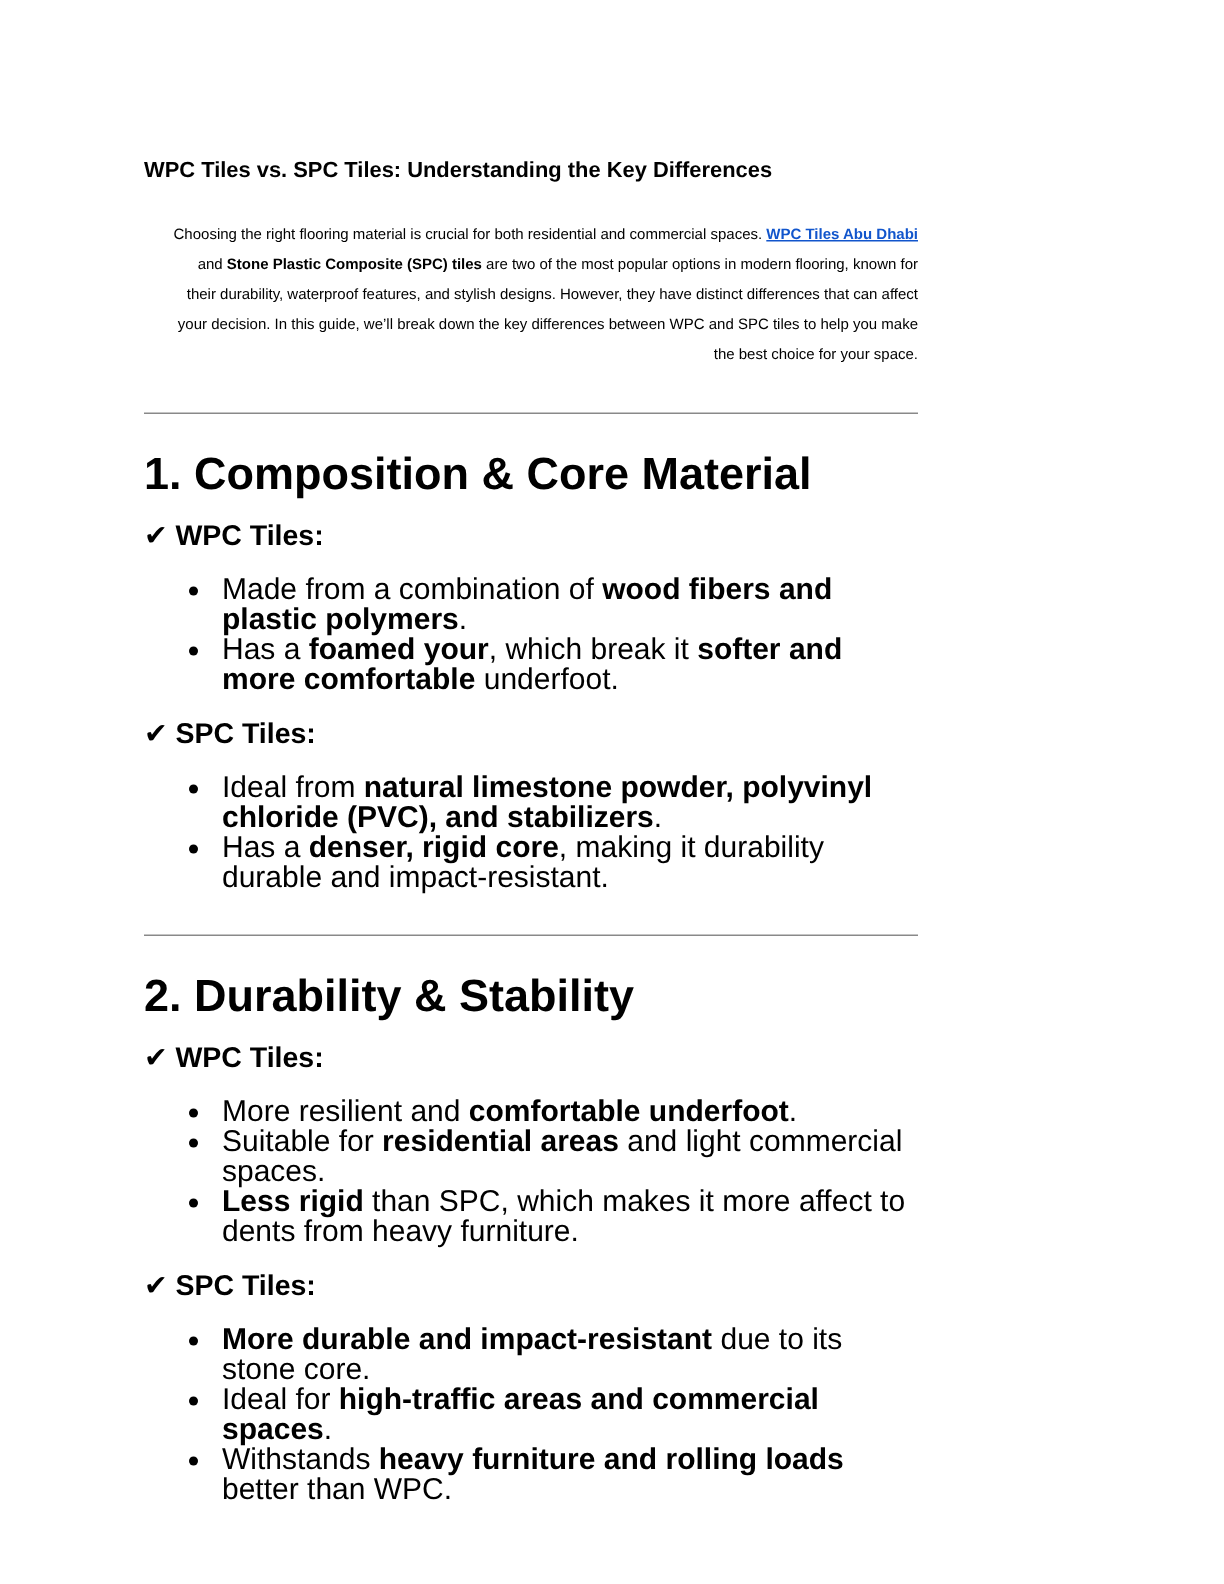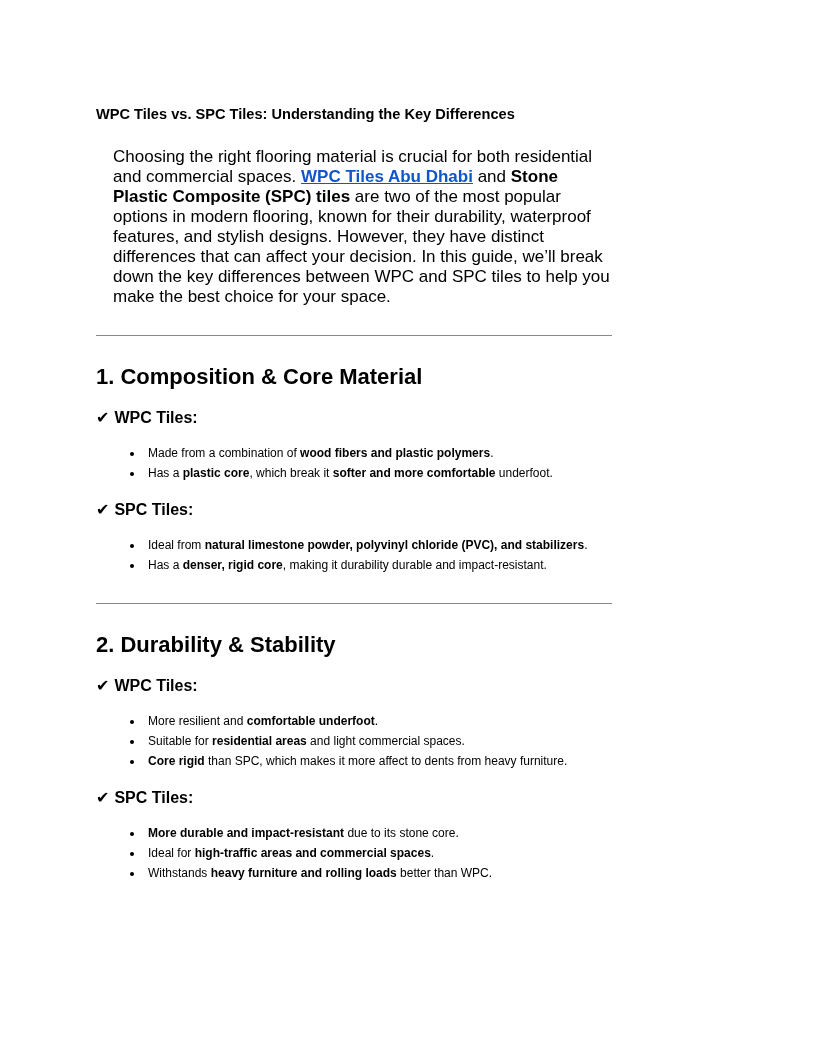"Choosing the right flooring material" .intro { font-size: 17px -> 10px; text-align: none -> right }
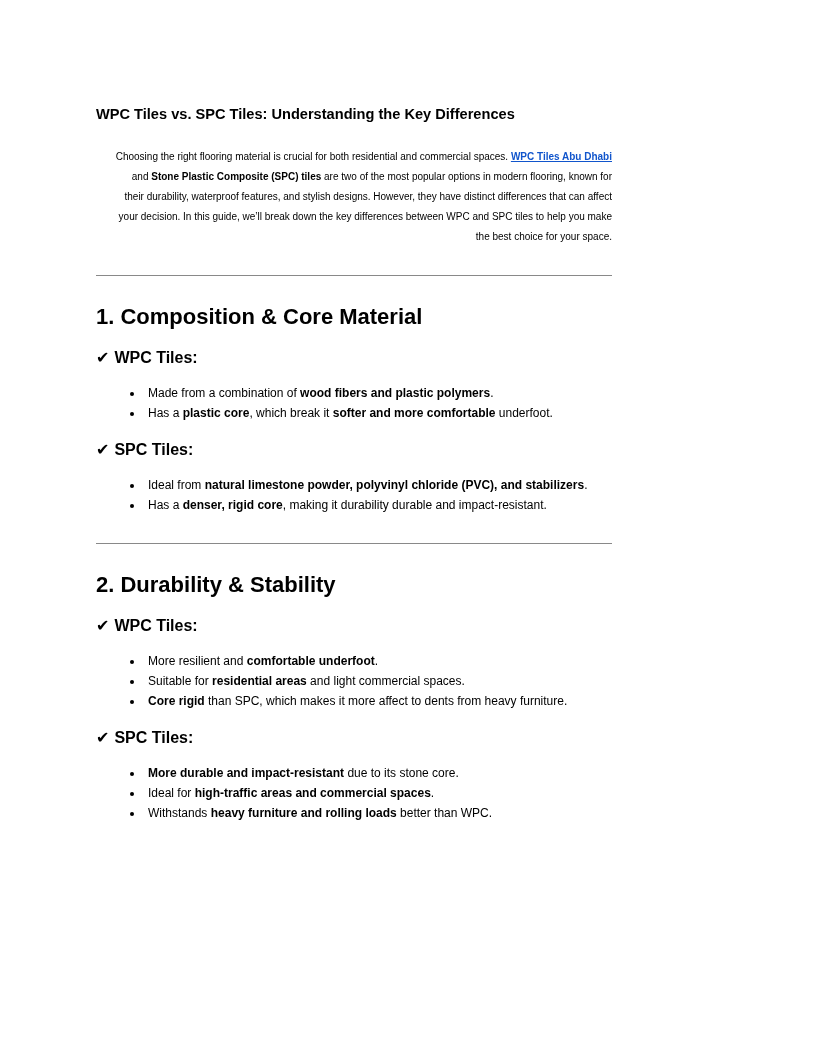"1. Composition & Core Material" h1.section-heading { font-size: 22px -> 30px }
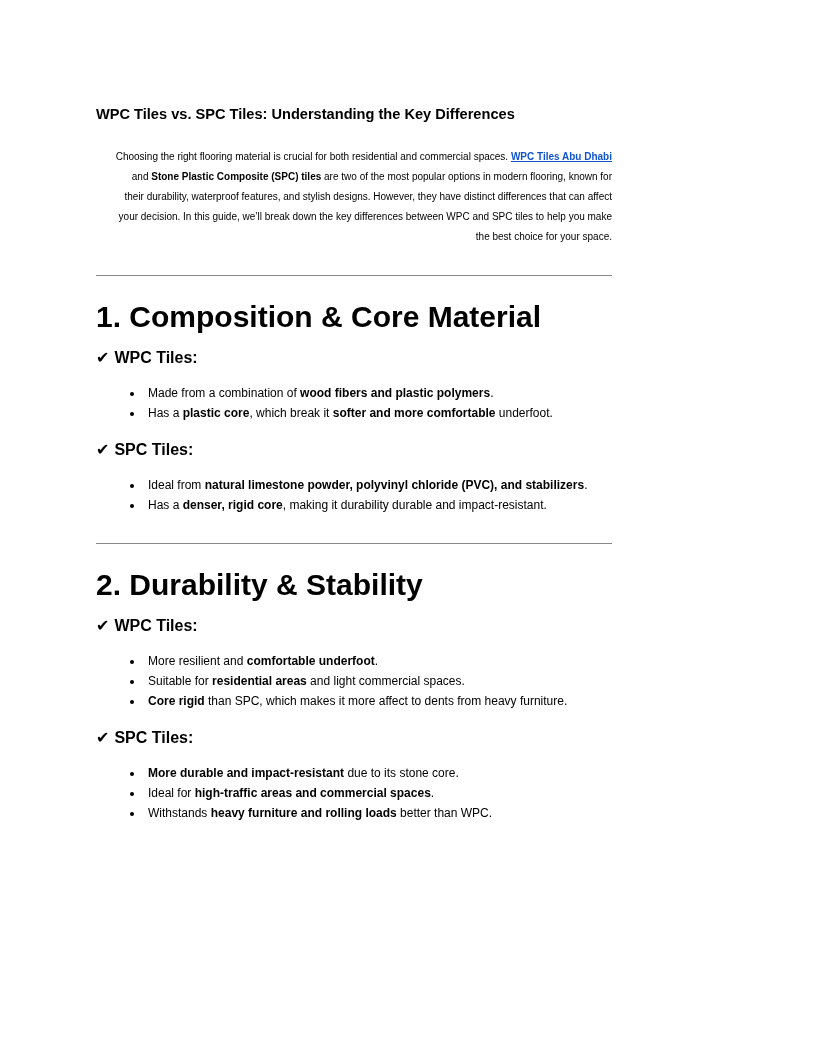"✔ WPC Tiles:" p.check-line { font-size: 16px -> 19px }
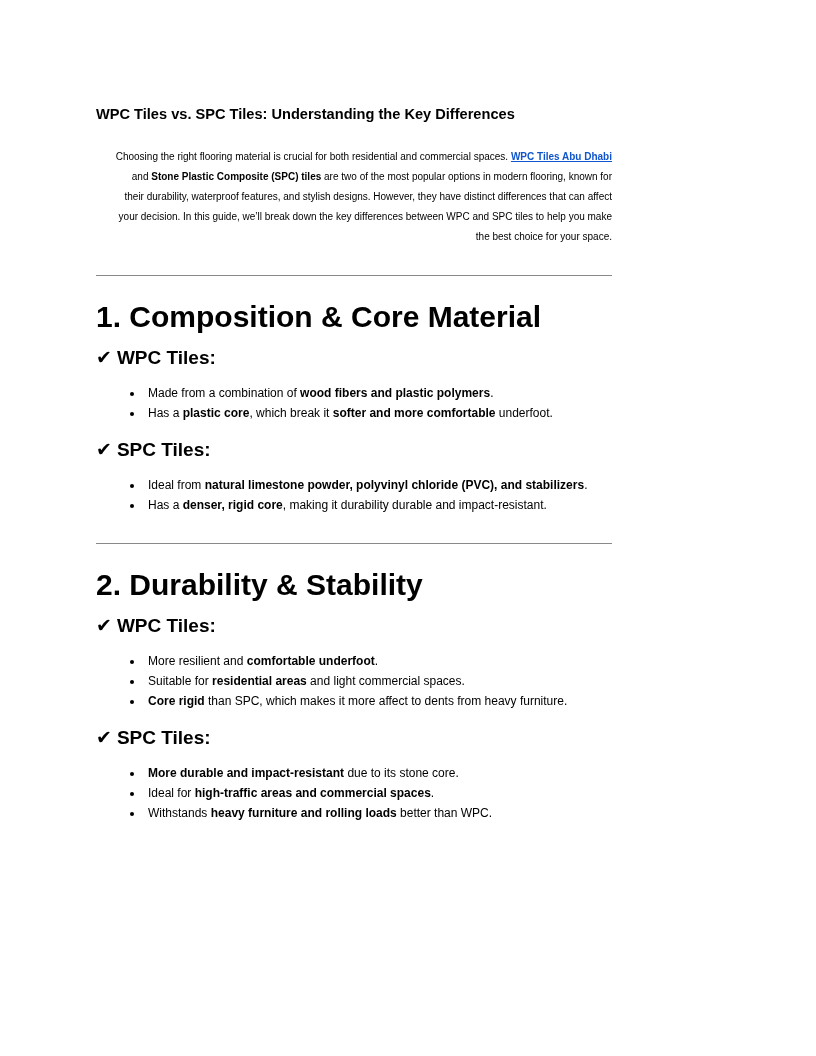"Made from a combination of" ul.bullets li { font-size: 12px -> 20px }
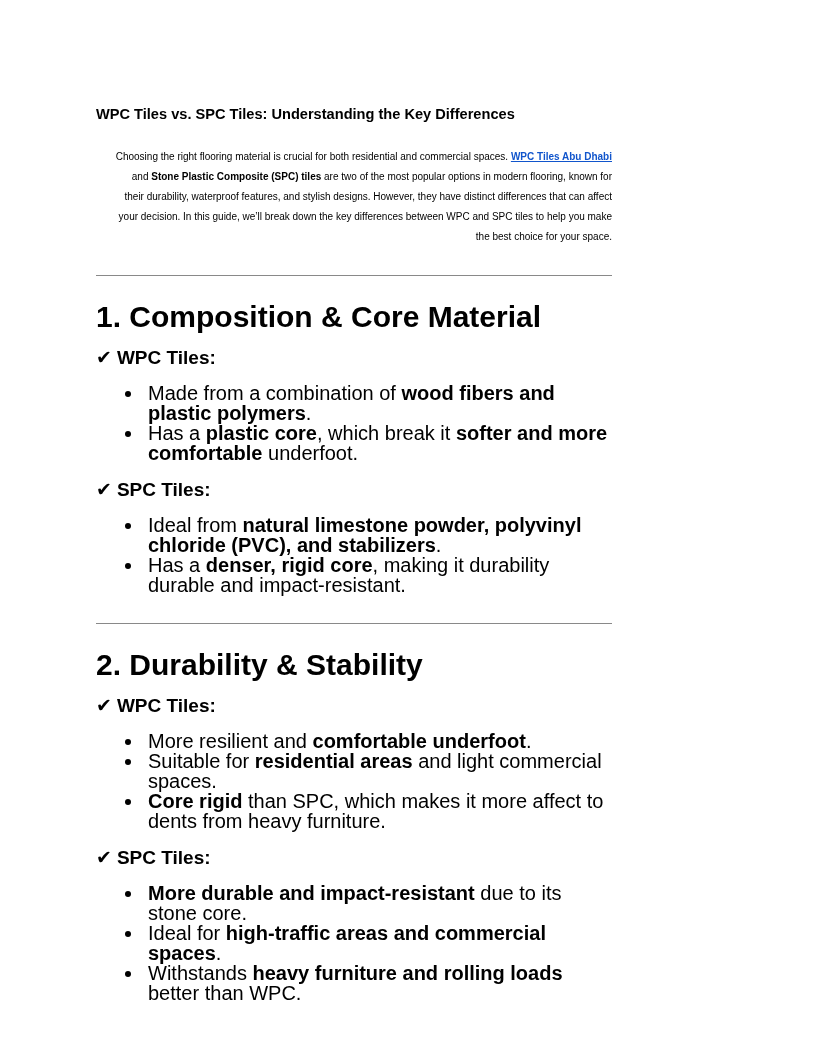"plastic core" span.b { text: plastic core -> foamed your }
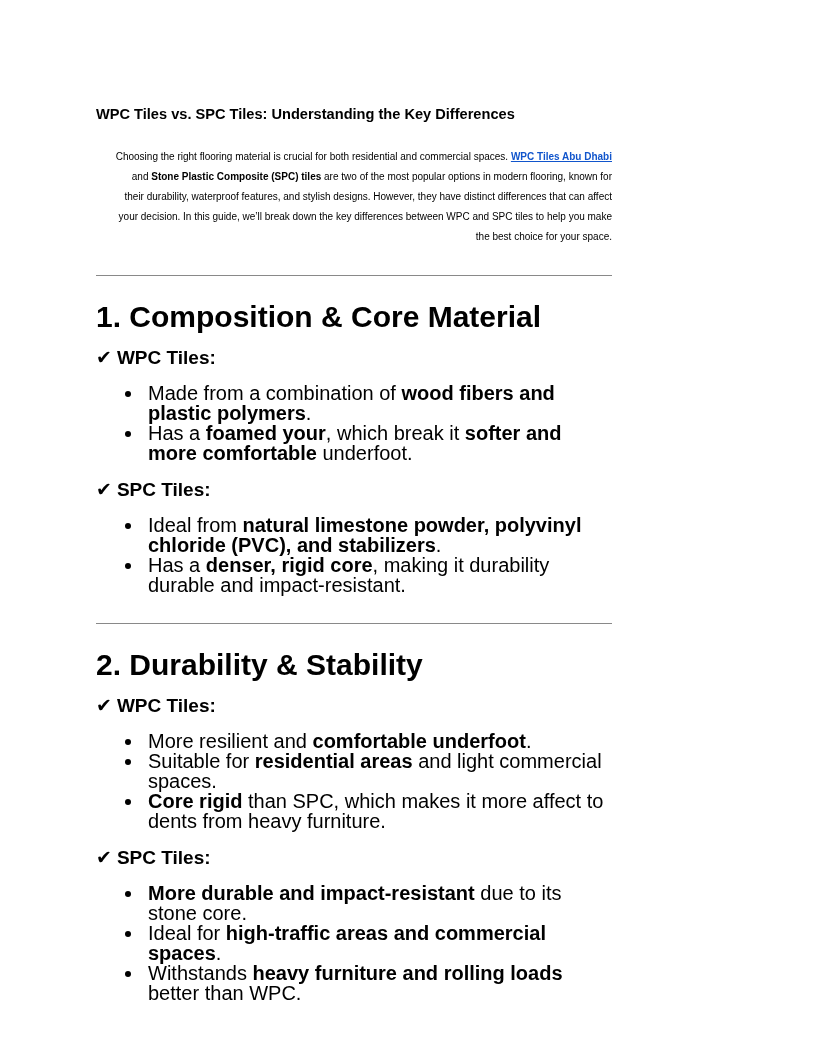"Core rigid" span.b { text: Core -> Less }
